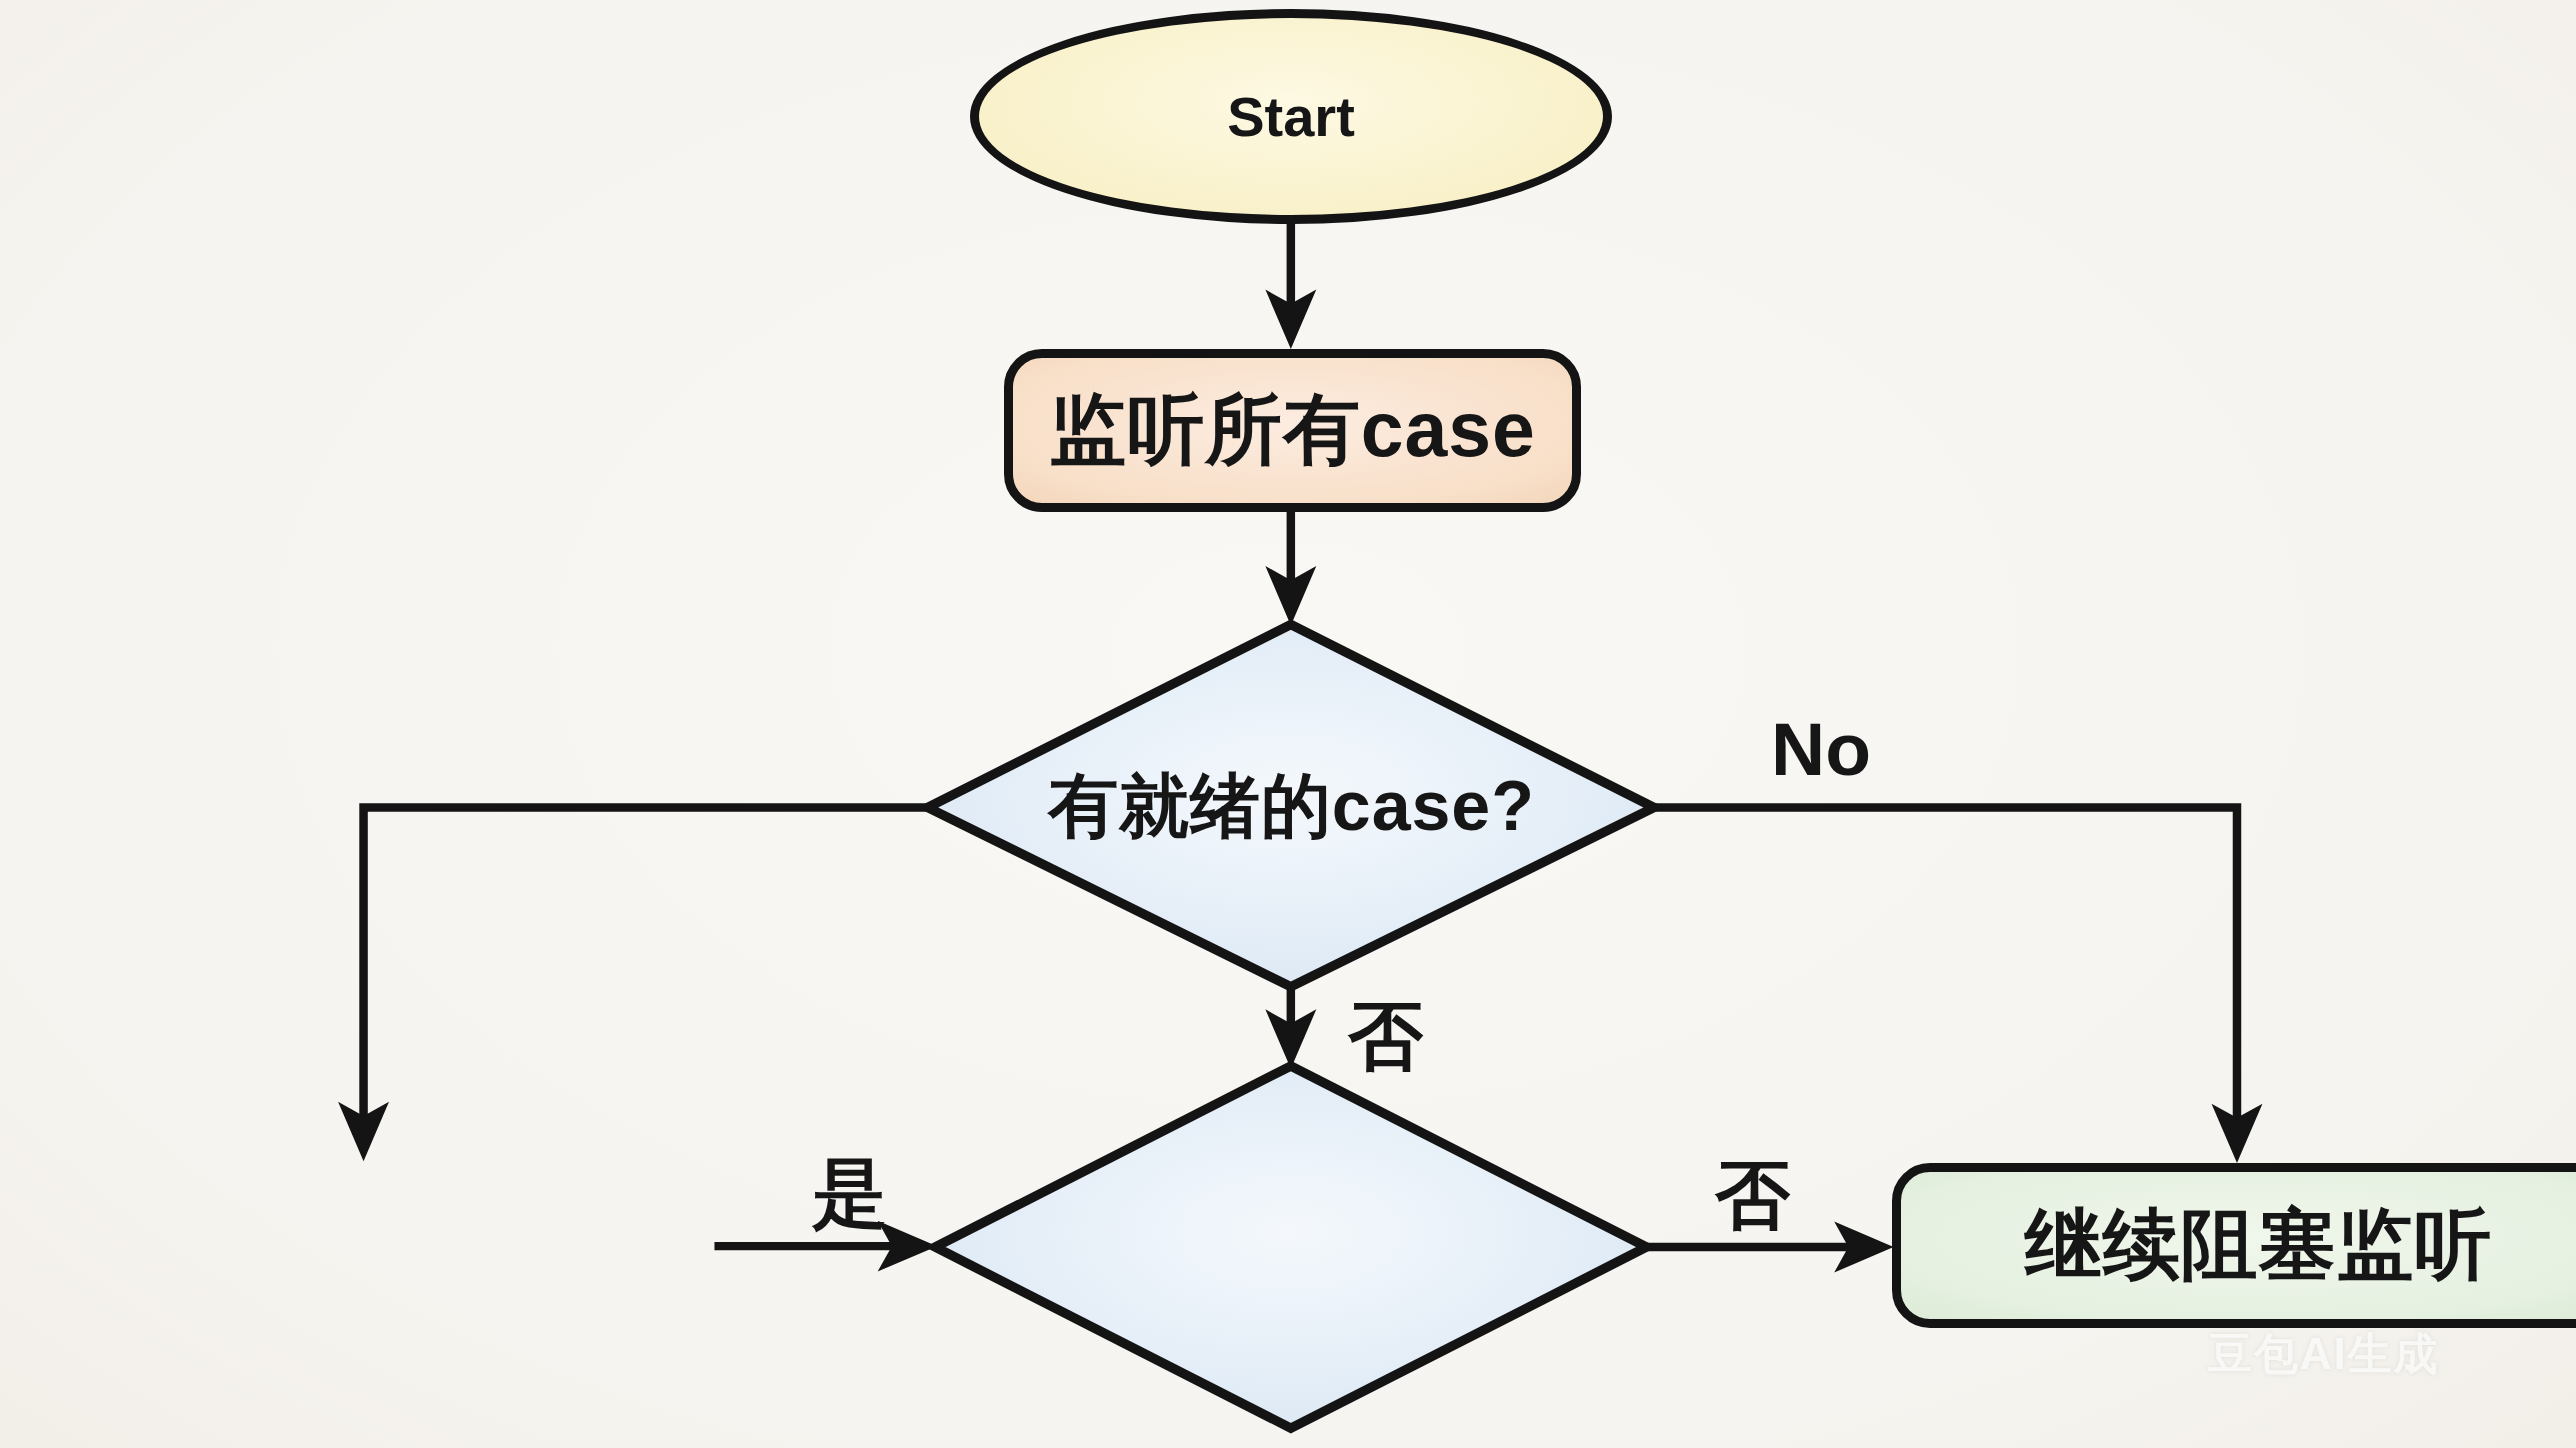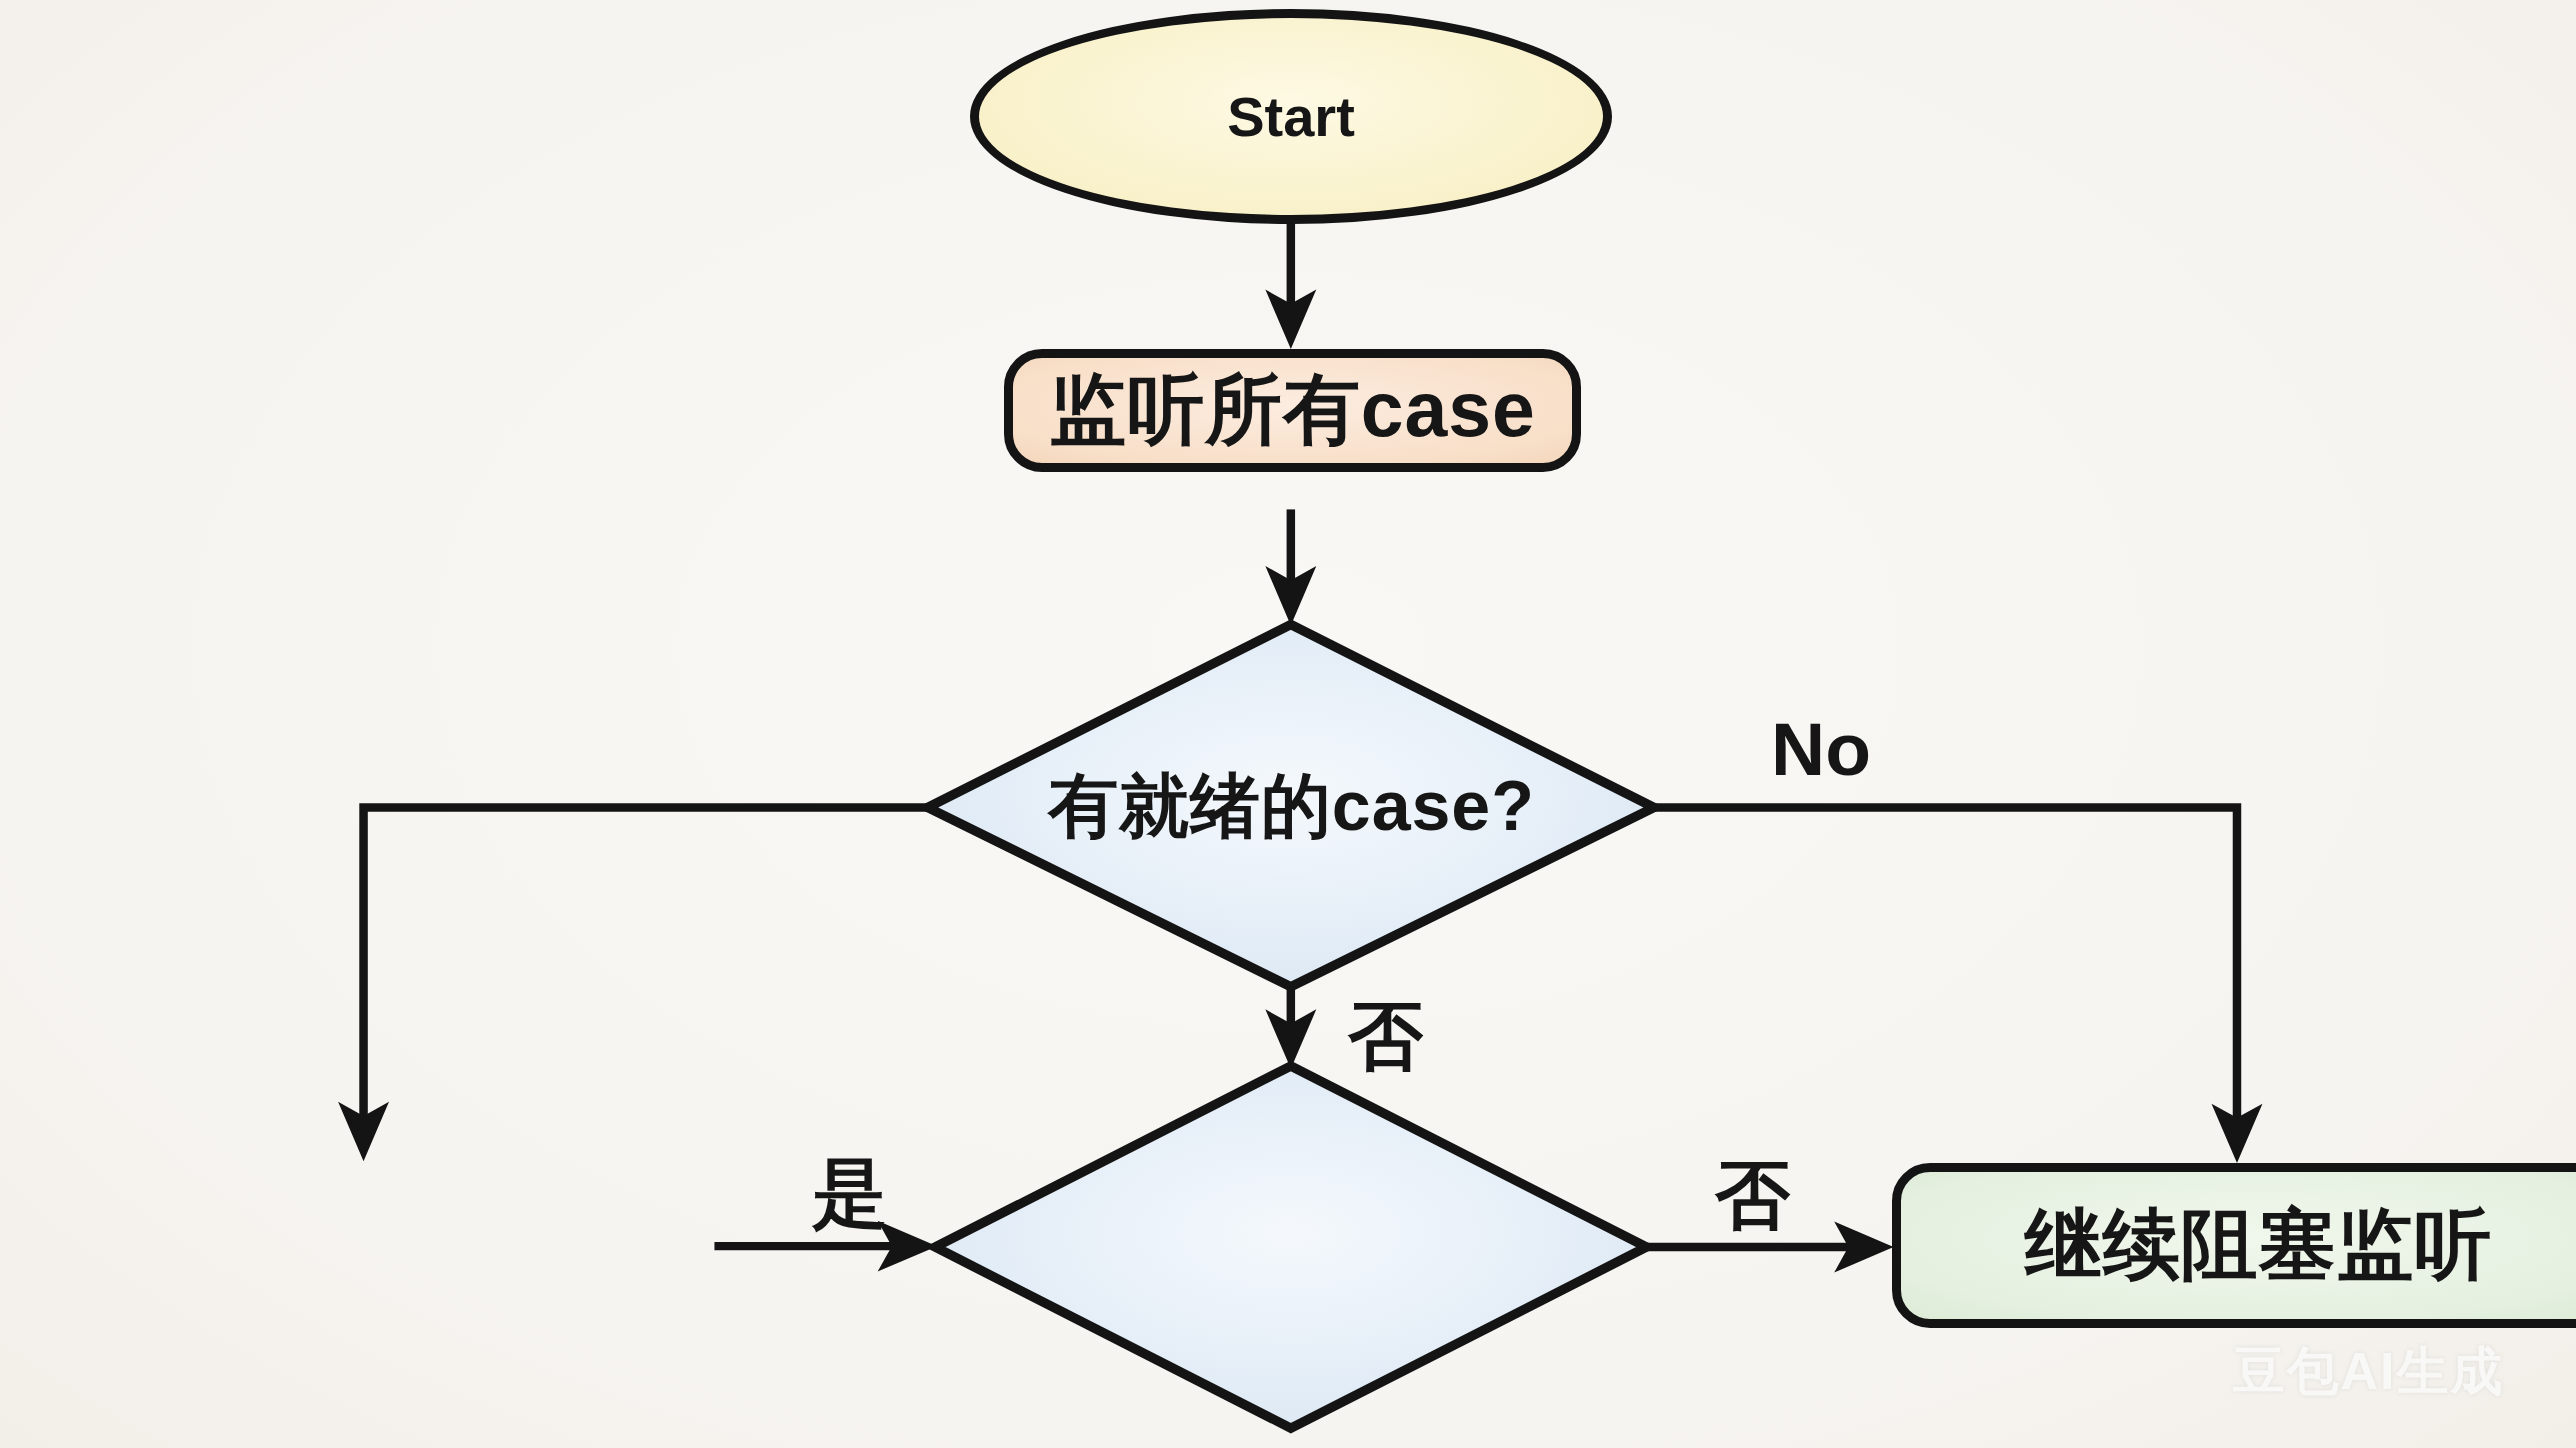"监听所有case" .node.process { height: 123px -> 163px }
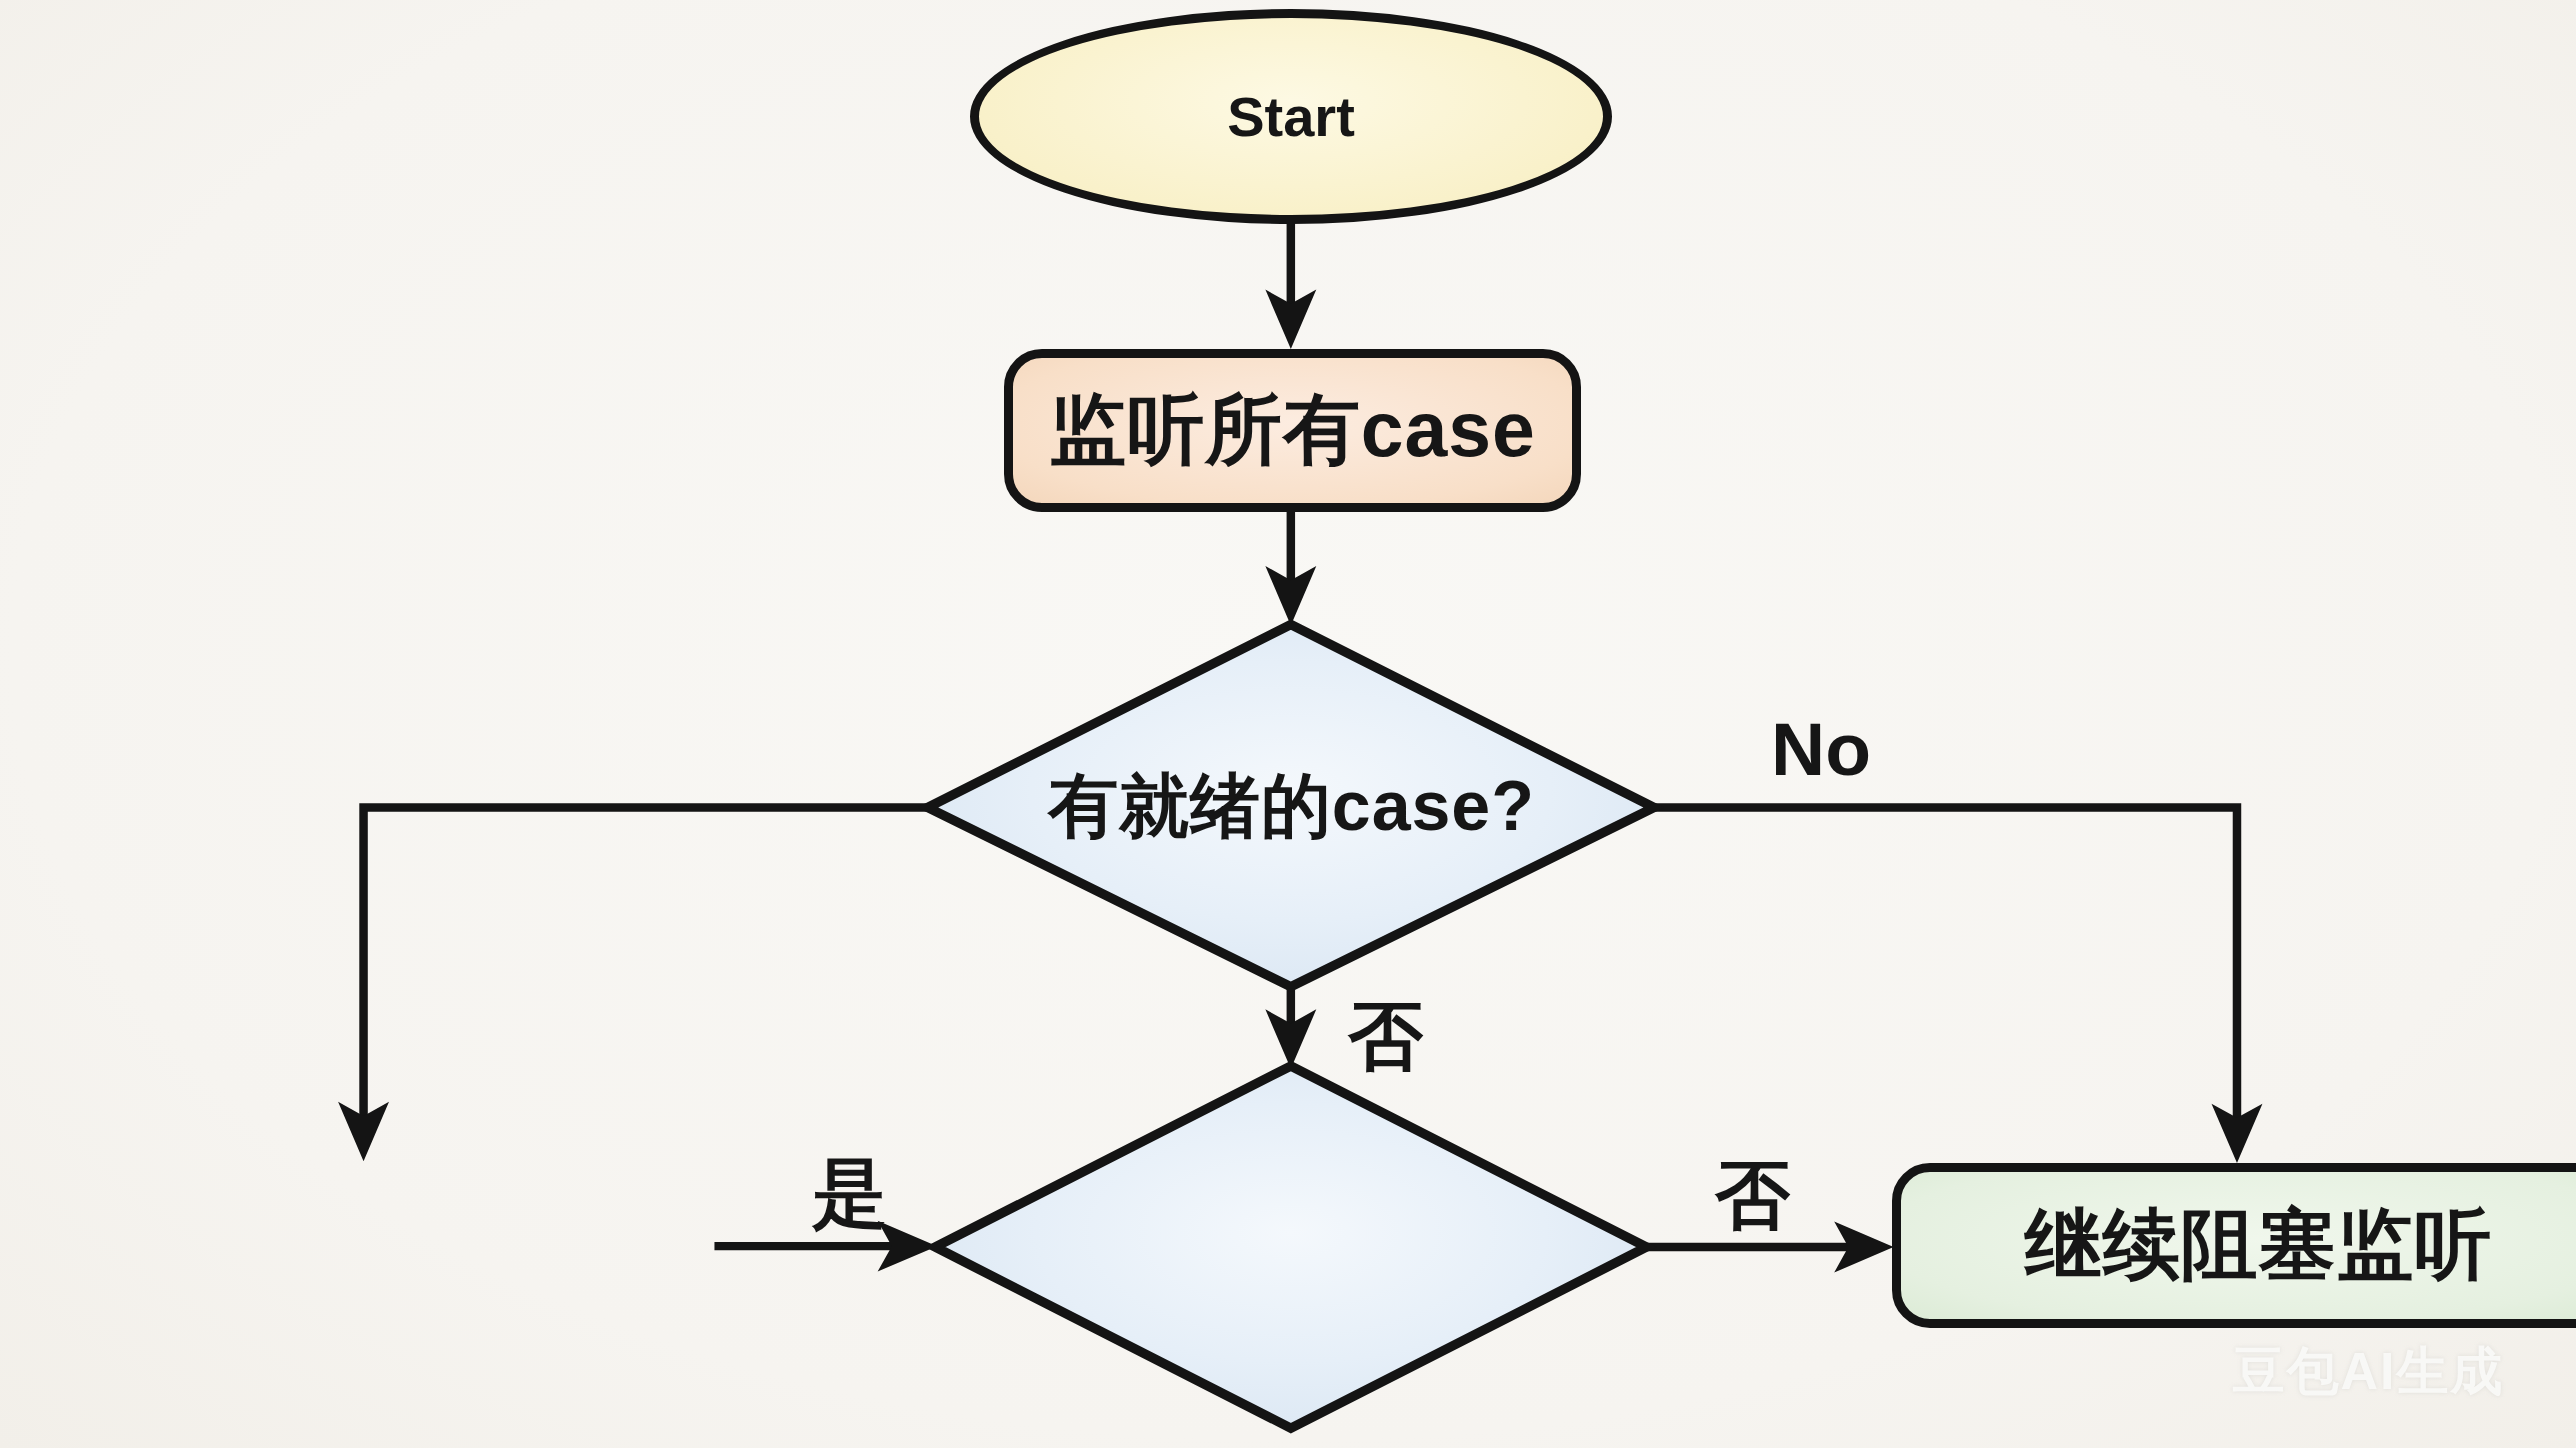"豆包AI生成" .watermark { font-size: 52px -> 44px; margin-top: 12px -> none; text-align: center -> left }
